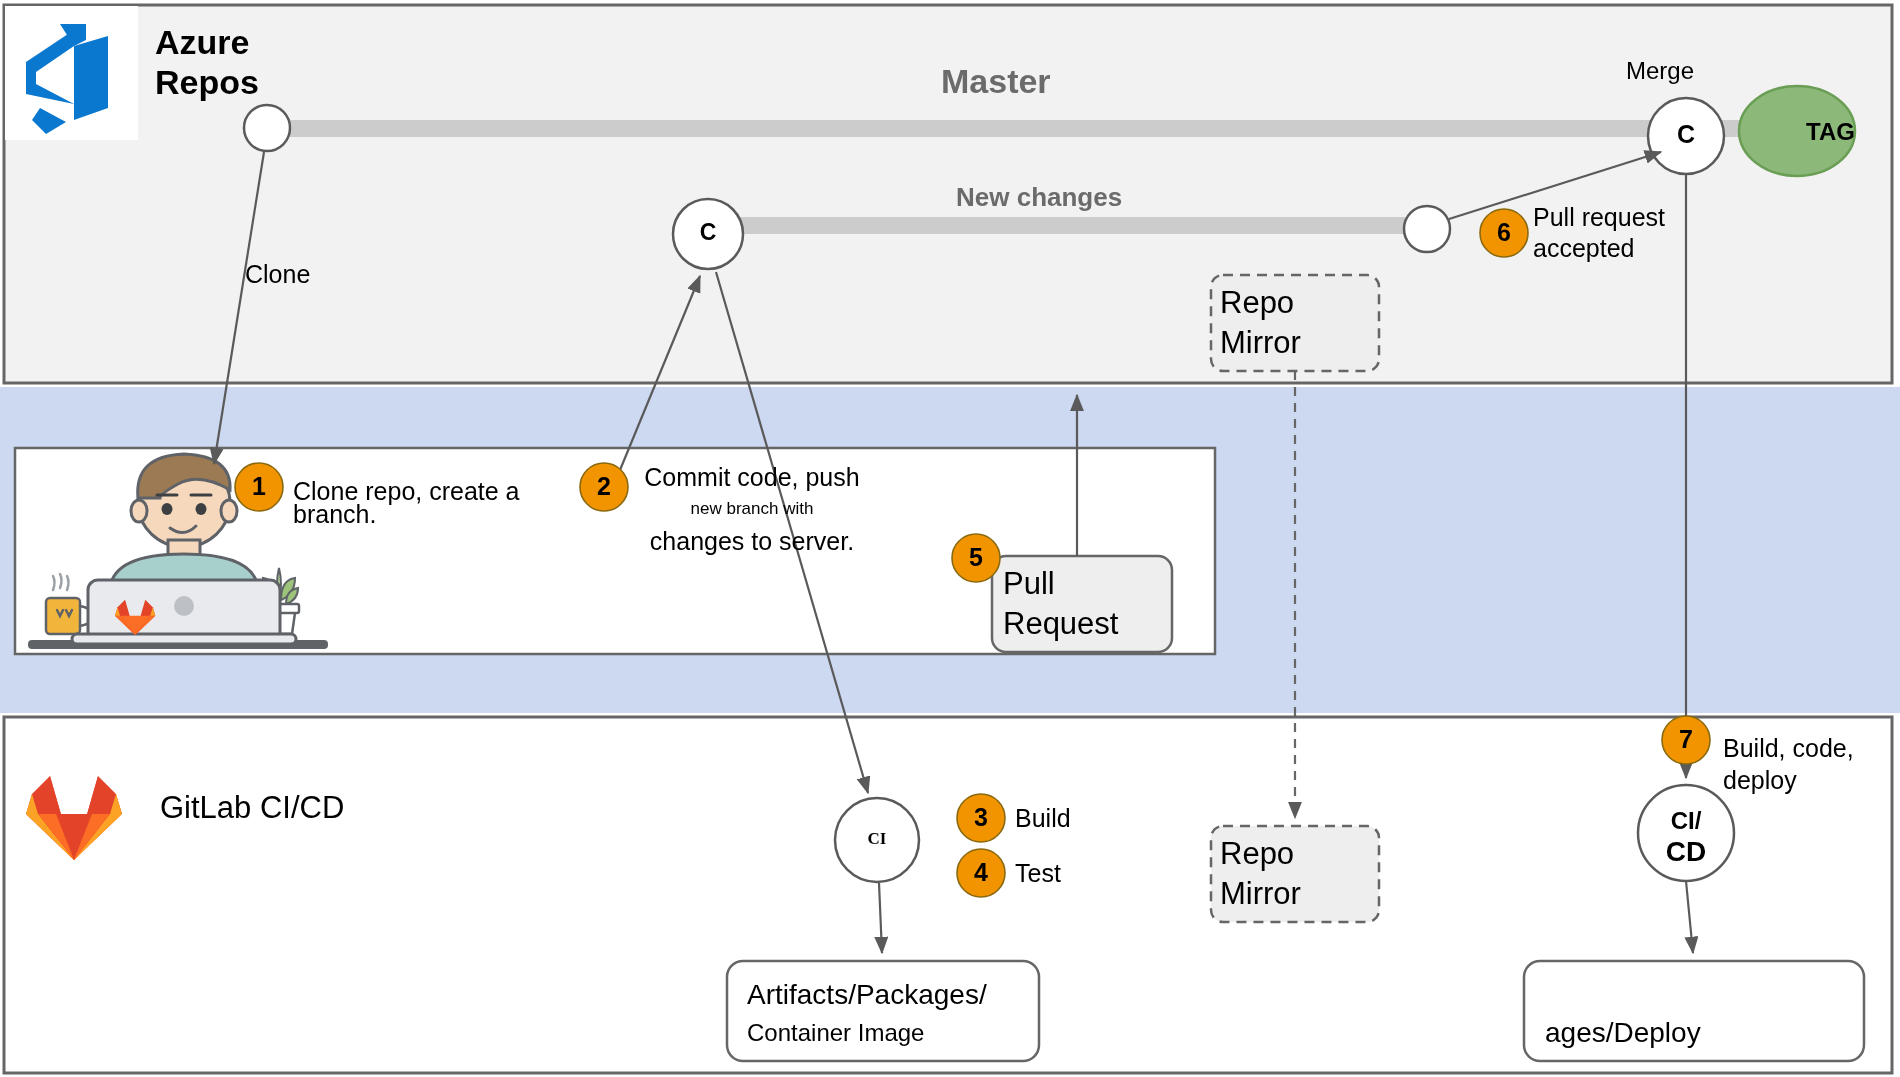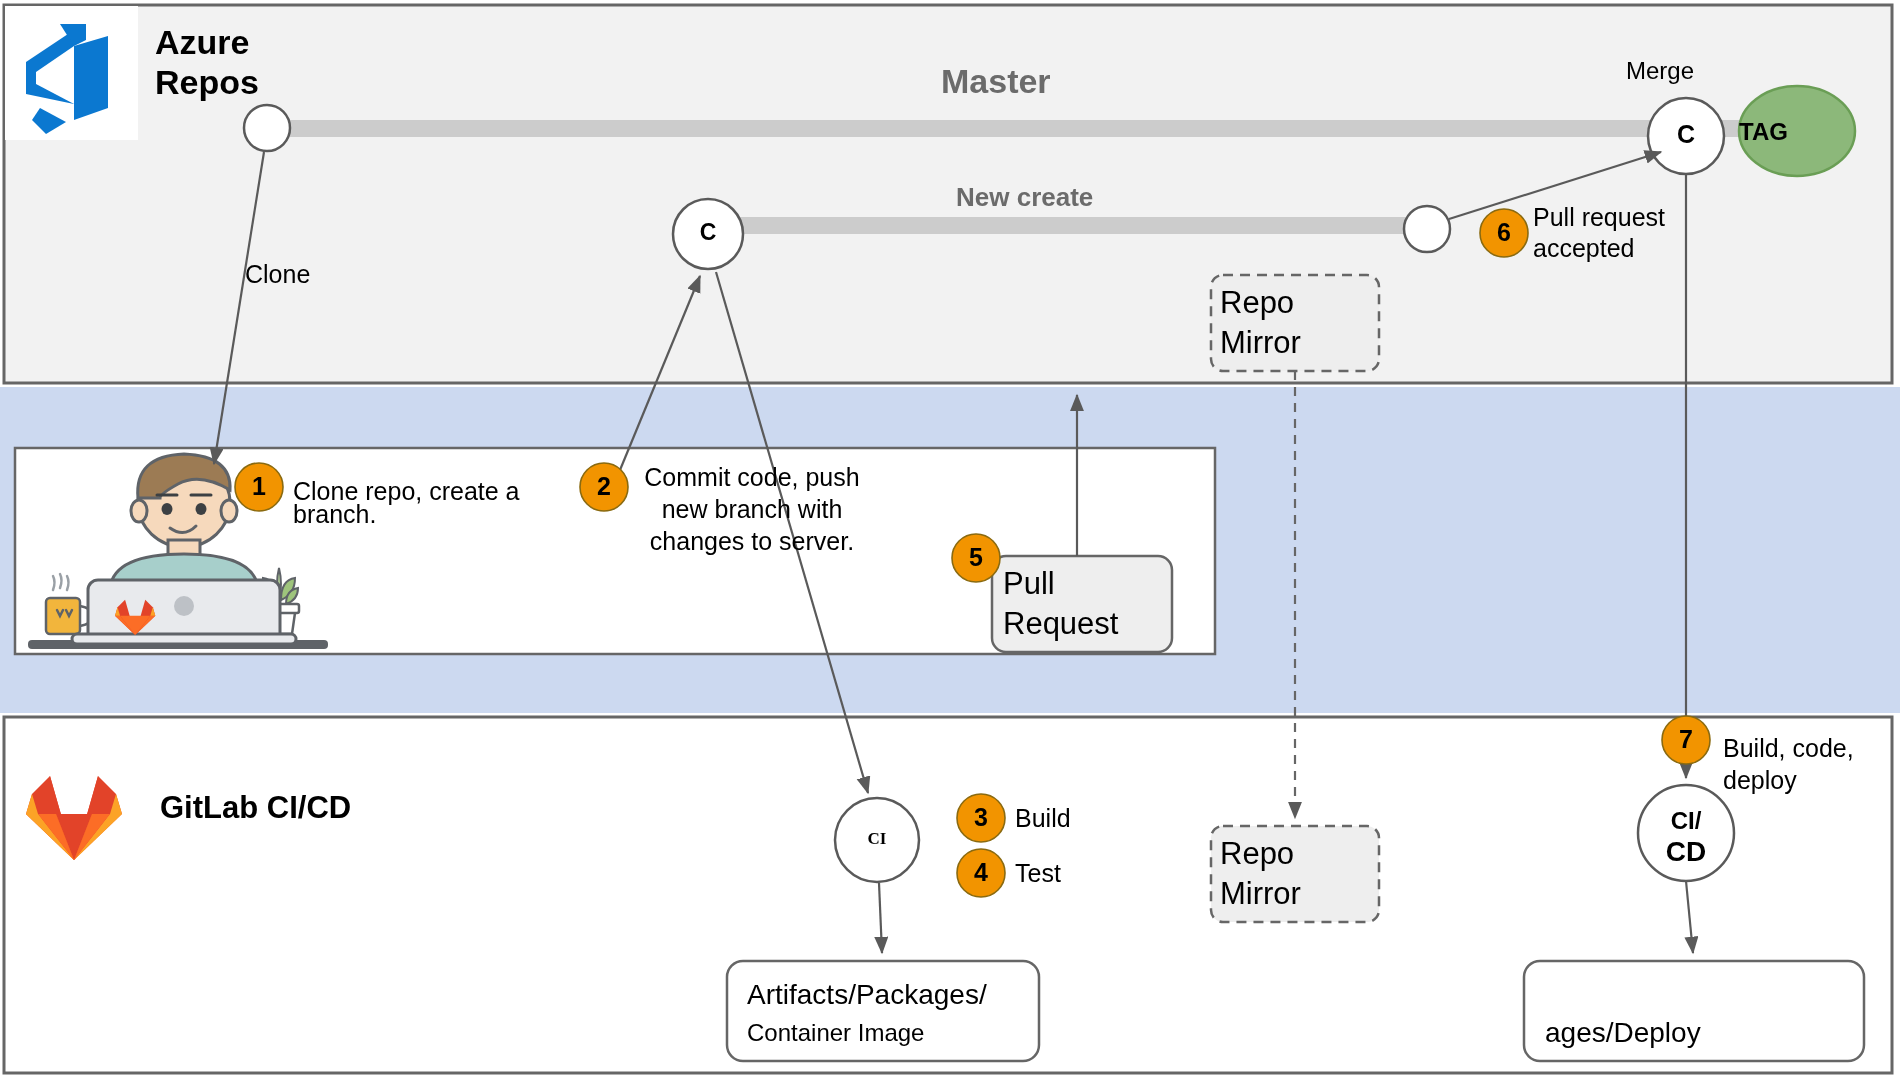"TAG" div.txt { text-align: left -> right }
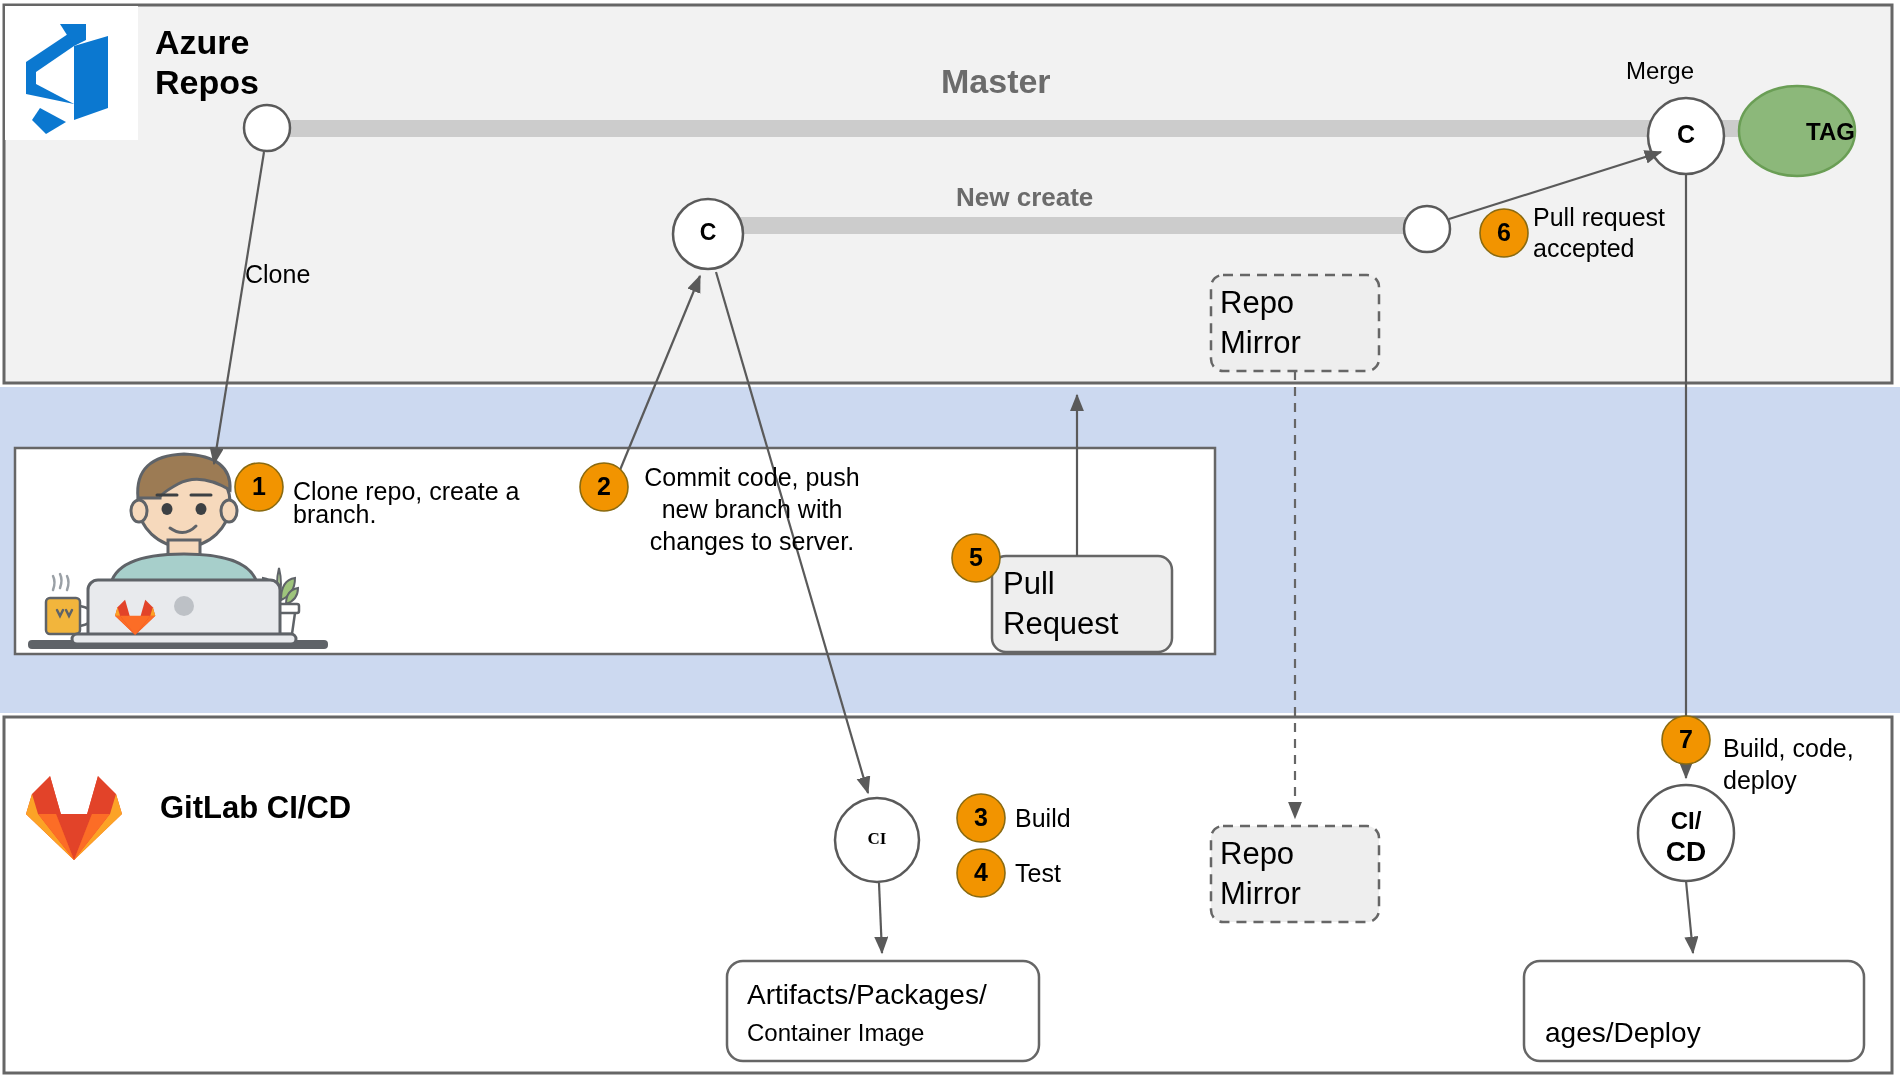"New create" div.txt { text: create -> changes }
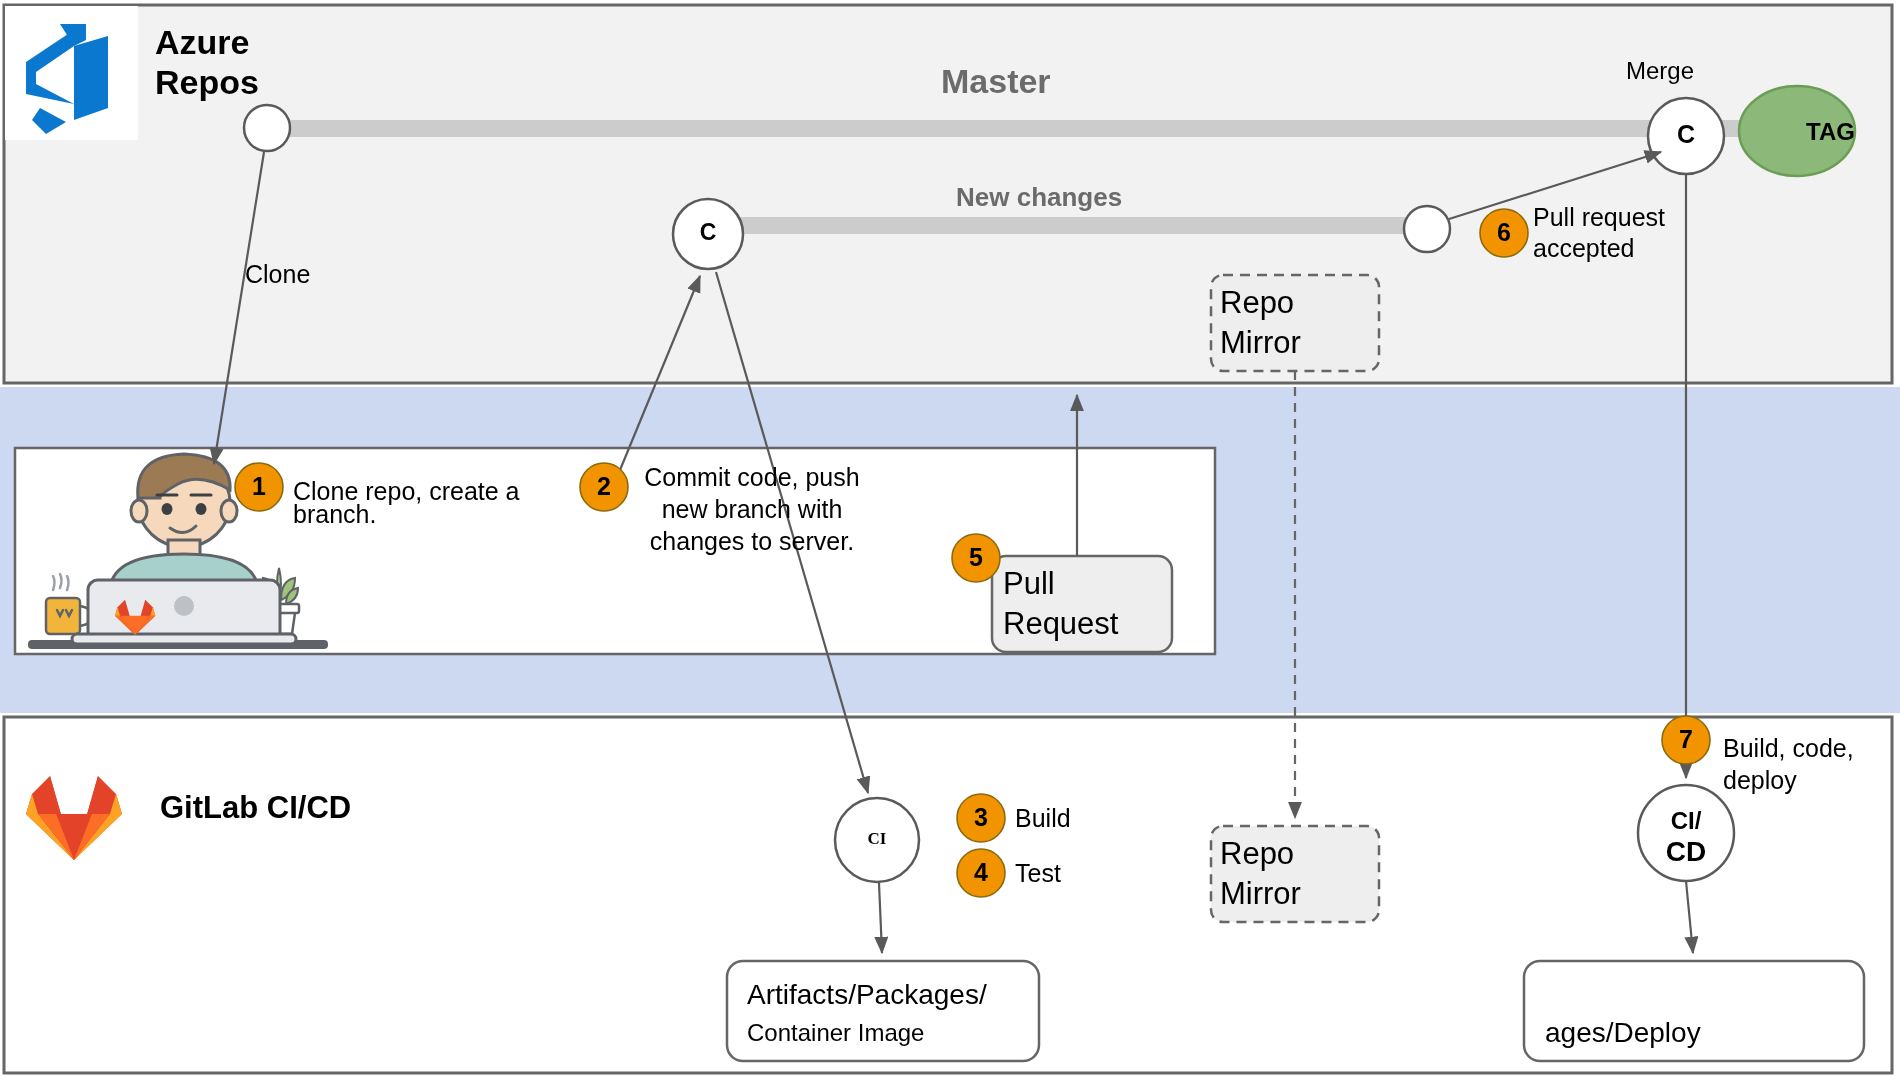"new branch with" div.txt { font-size: 25px -> 17px }
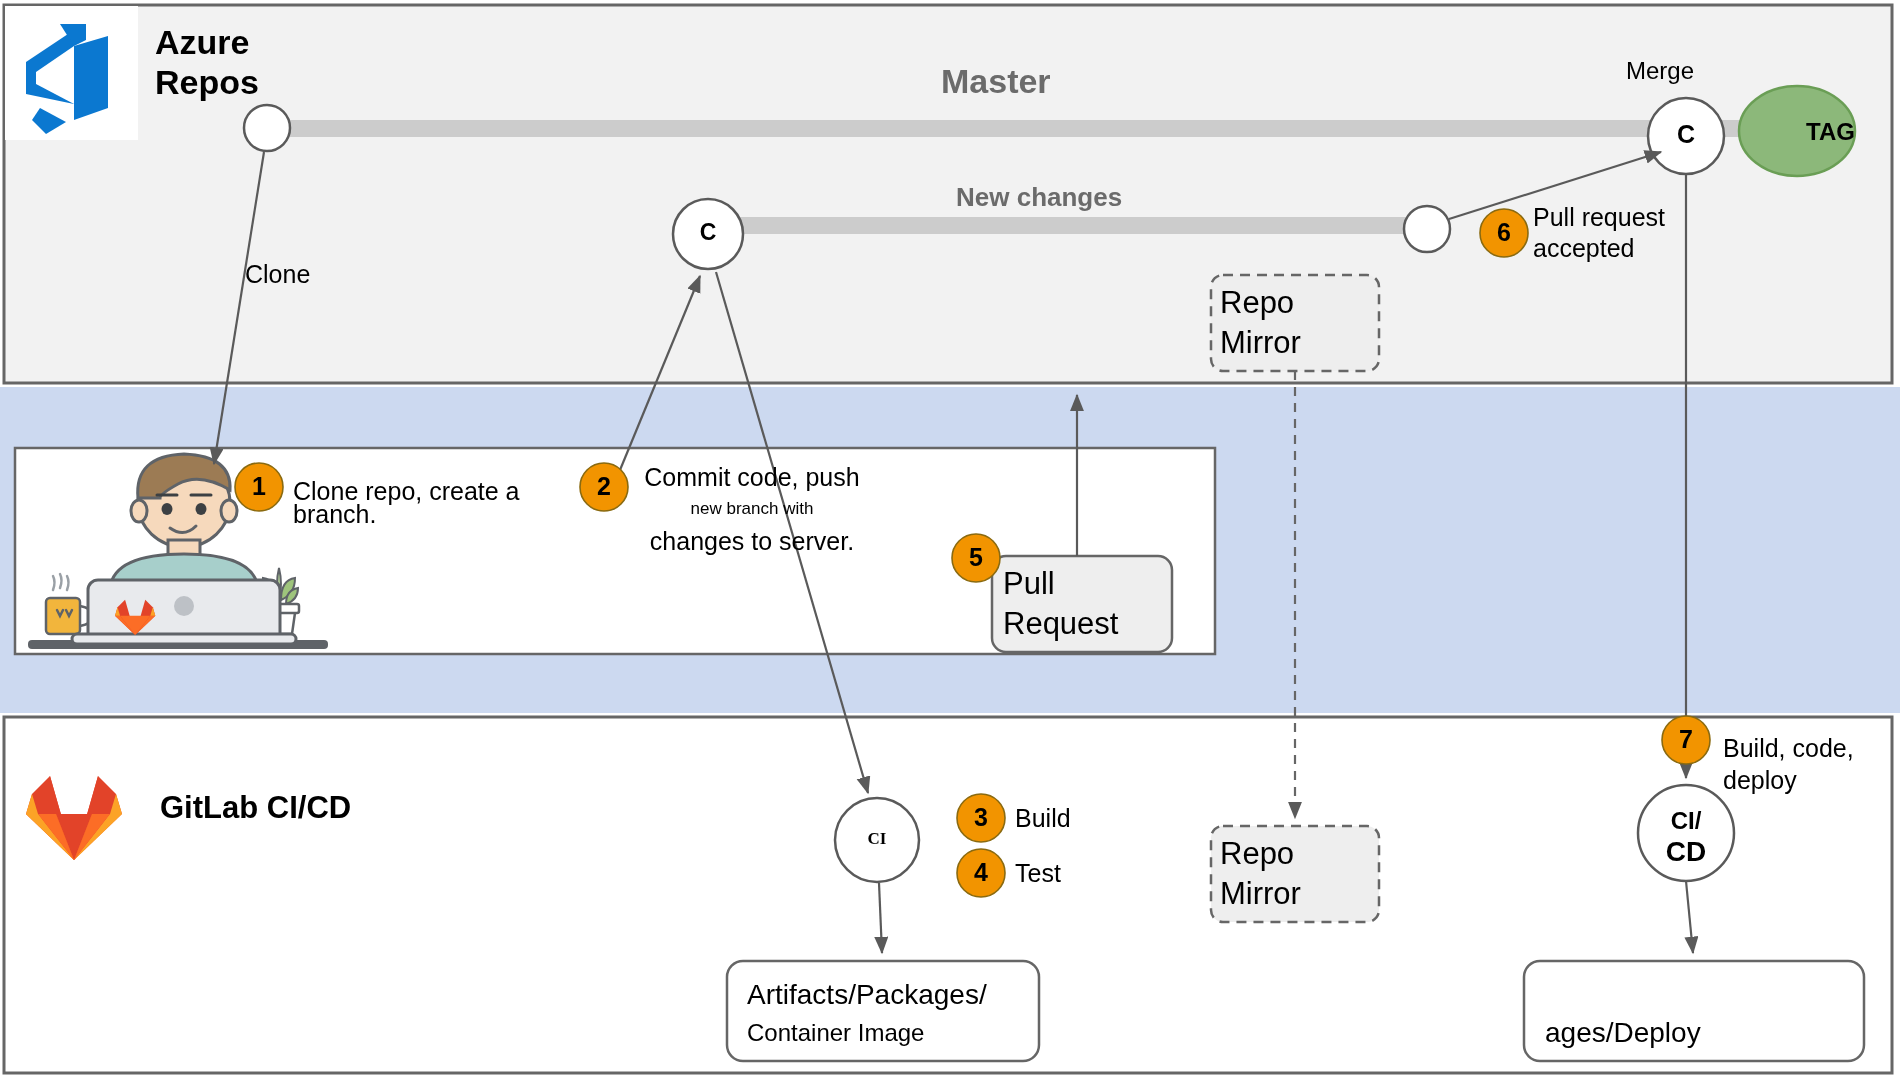"GitLab CI/CD" div.txt { font-weight: bold -> normal }
